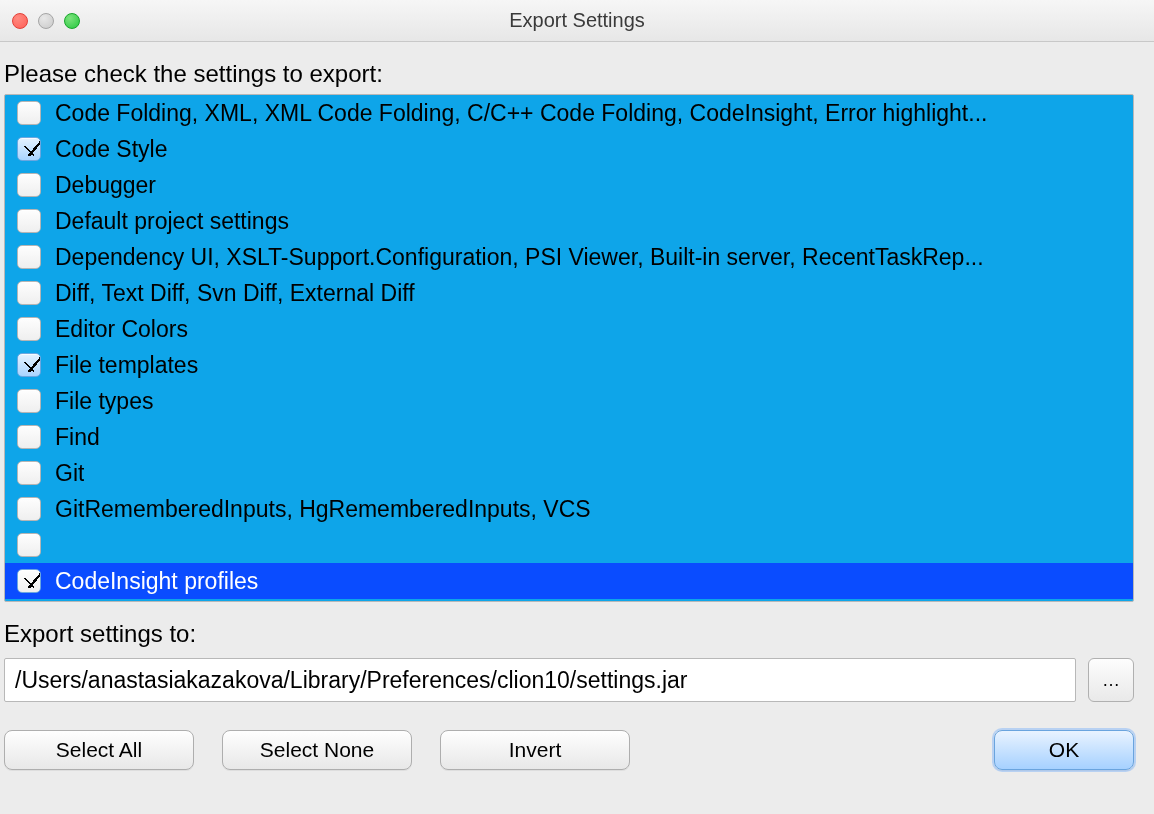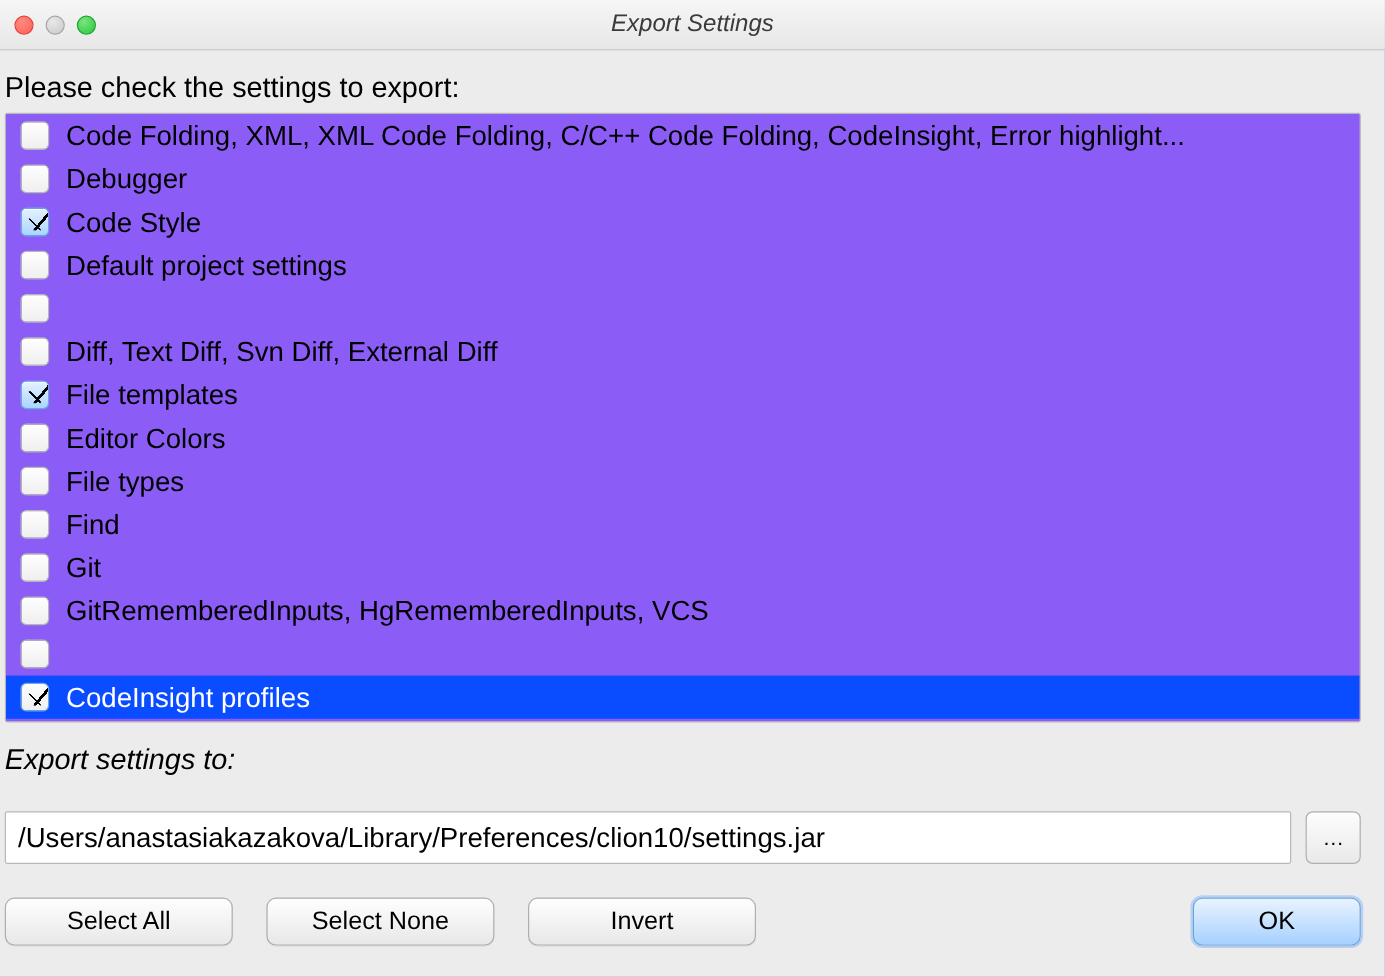"Export Settings" .window-title { font-style: italic -> none }
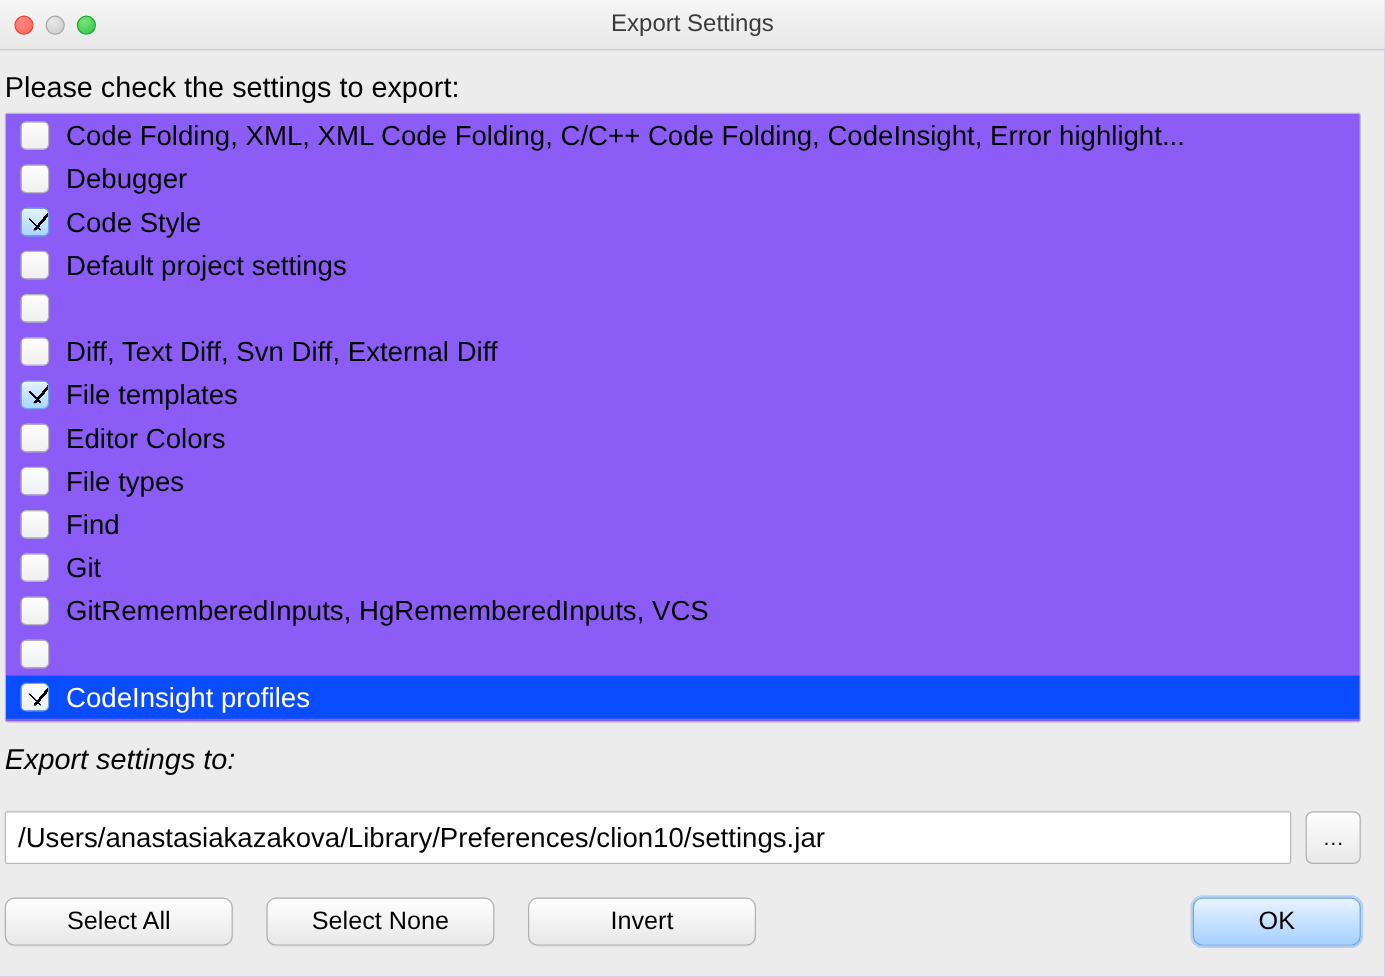"Code Folding, XML, XML Code" .listbox { background: #8b5cf6 -> #0ea5e9 }
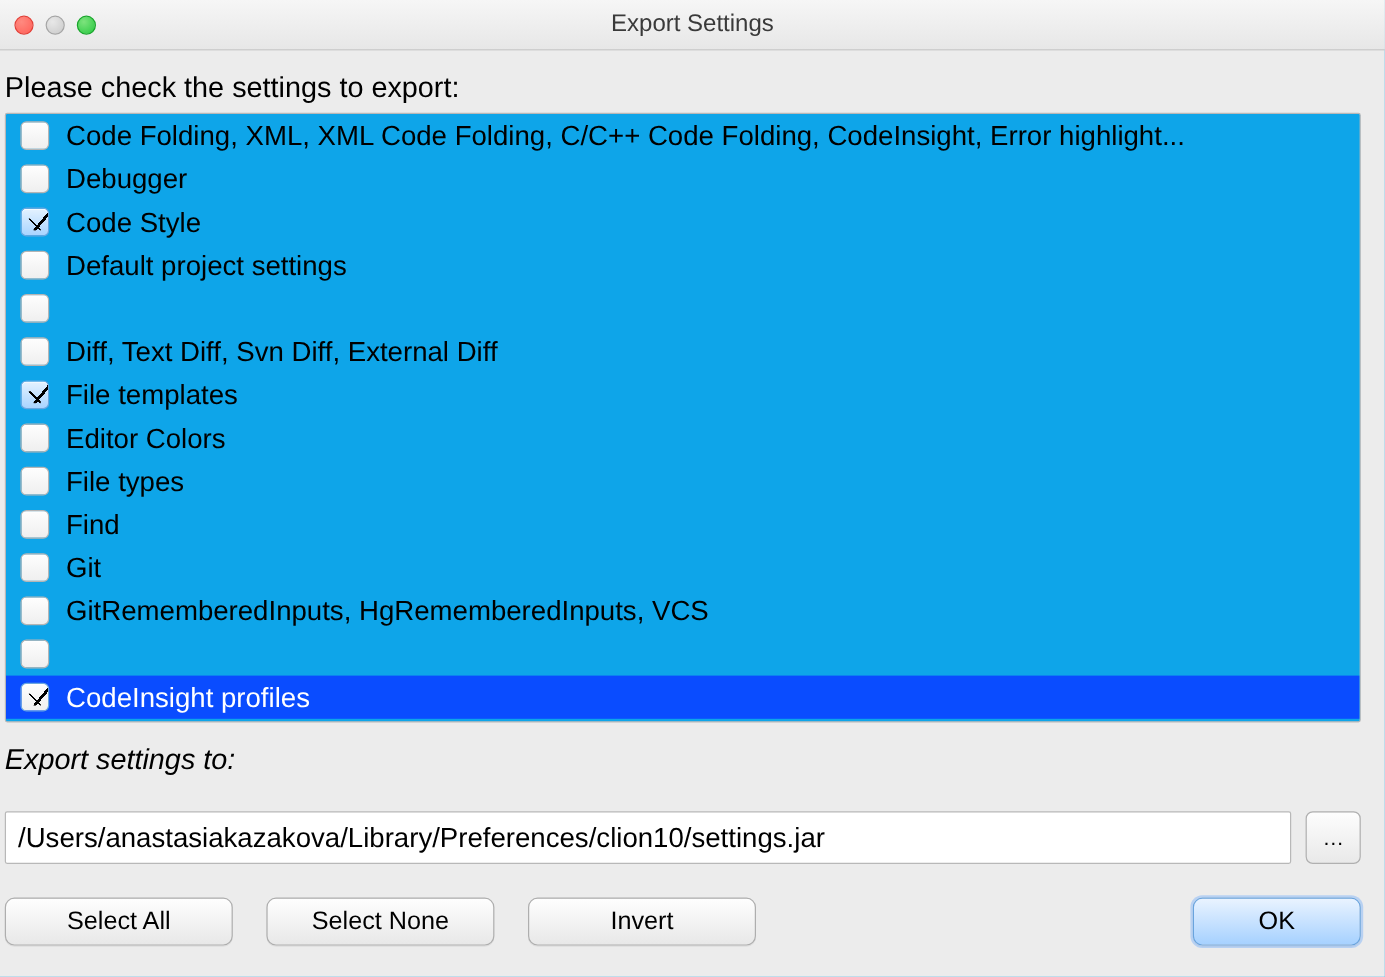"Debugger" div.row { order: before "Code Style" -> after "Code Style" }
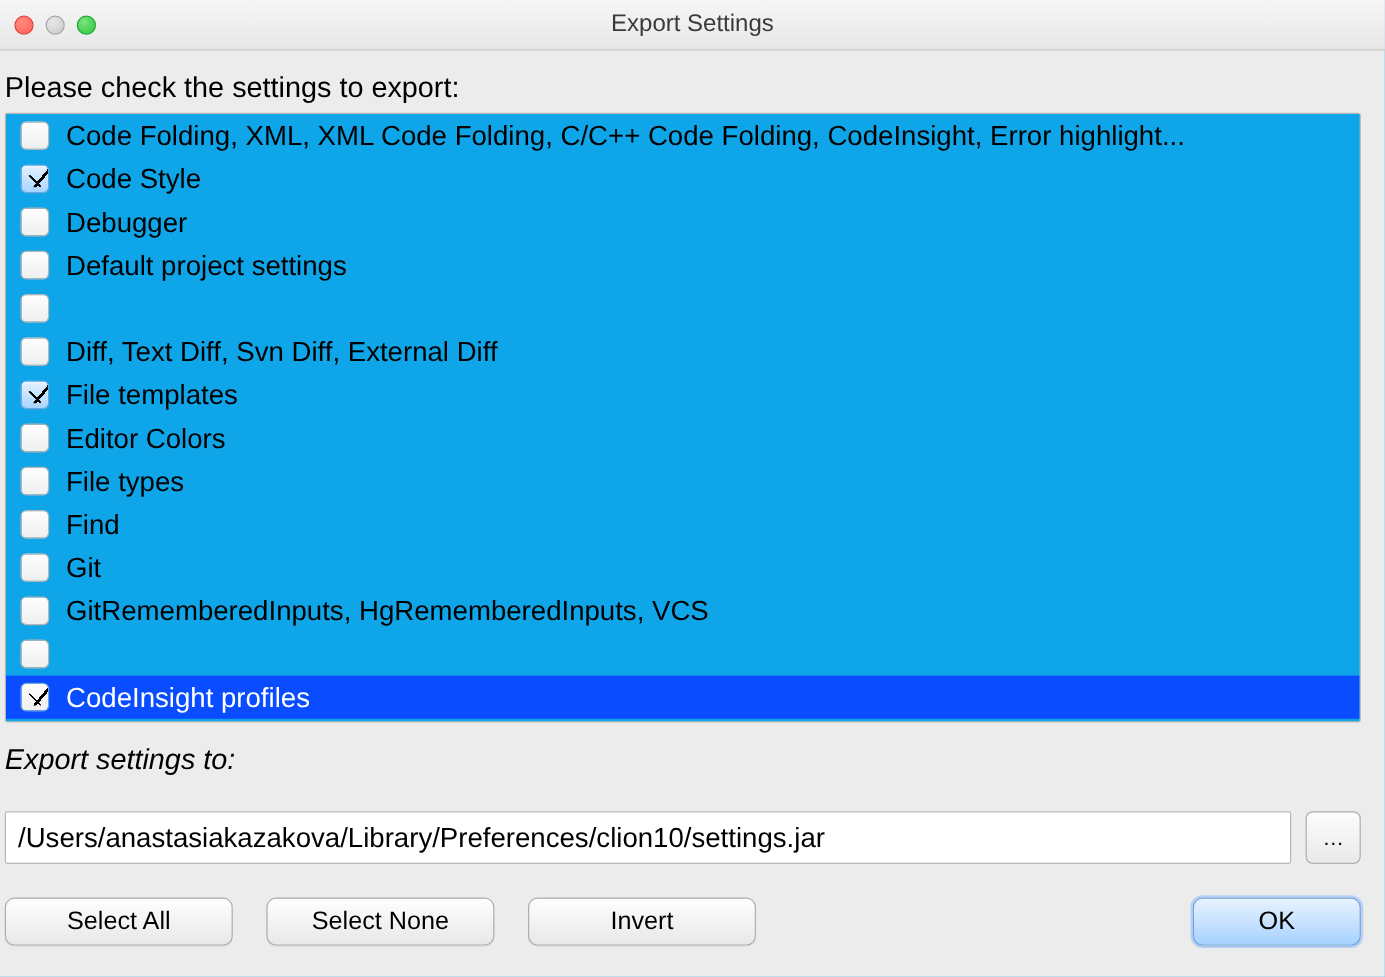"Dependency UI," div.label { html: none -> <div>Dependency UI, XSLT-Support.Configuration, PSI Viewer, Built-in server, RecentTaskRep...</div> }
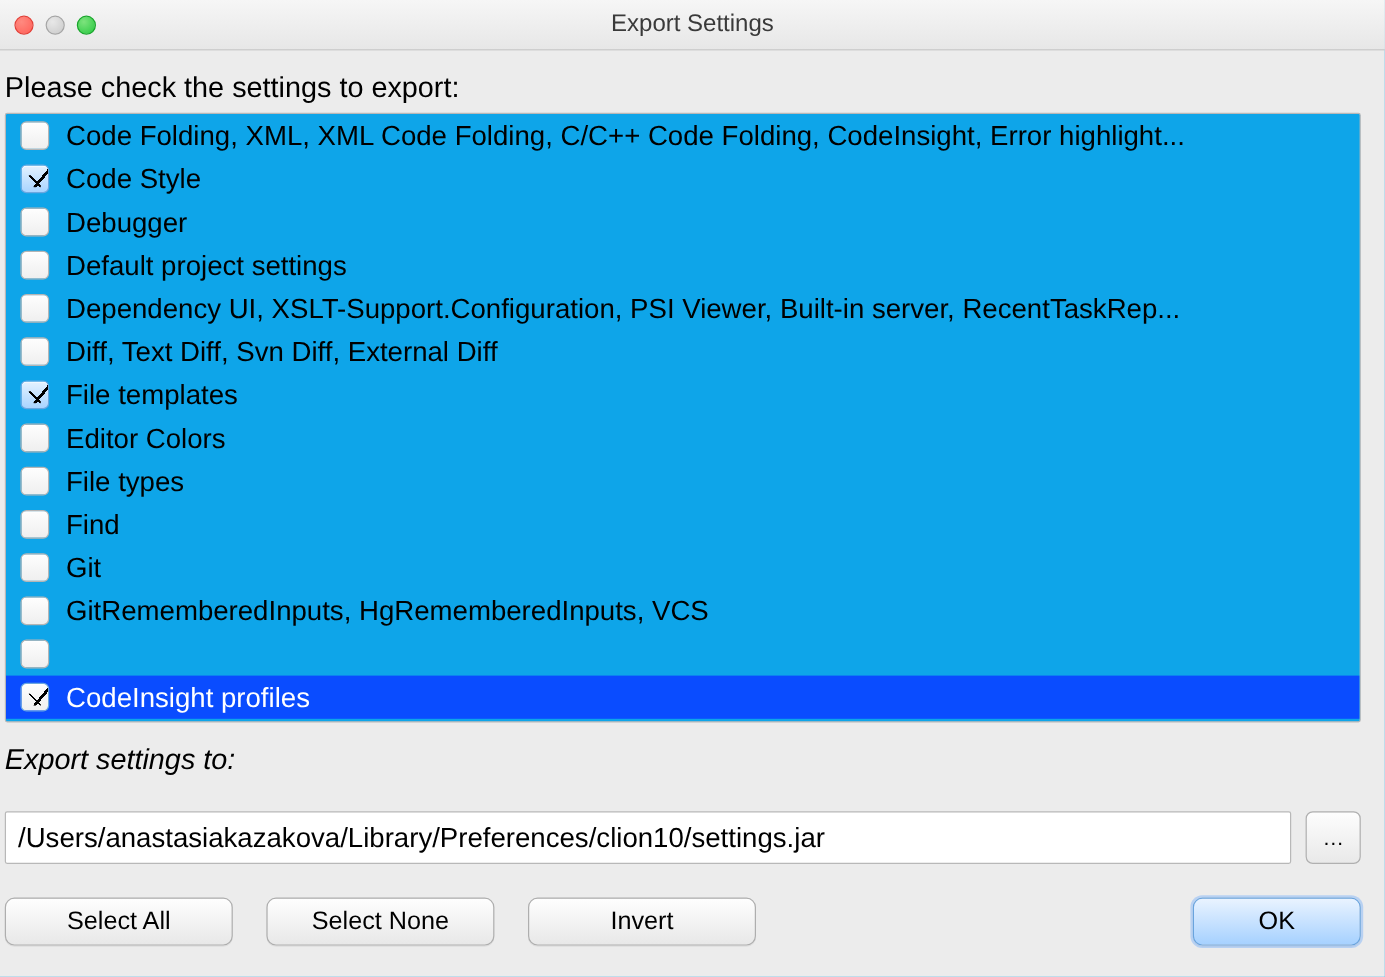"File templates" div.row { order: before "Editor Colors" -> after "Editor Colors" }
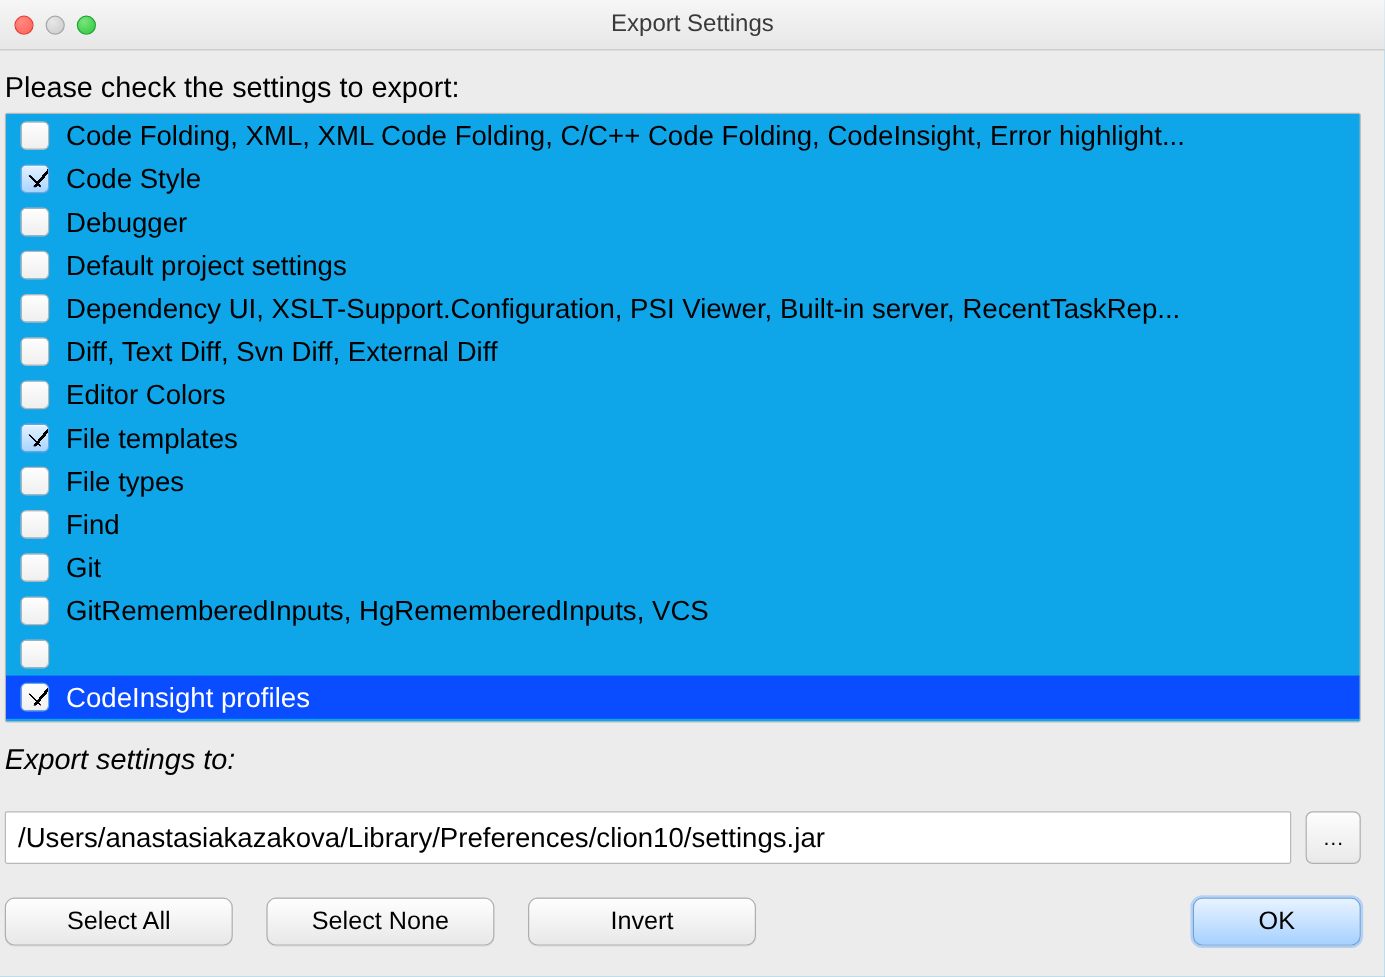"Export settings to:" .export-label { font-style: italic -> none; margin: 18px 0 28px 0 -> 18px 0 10px 0 }
